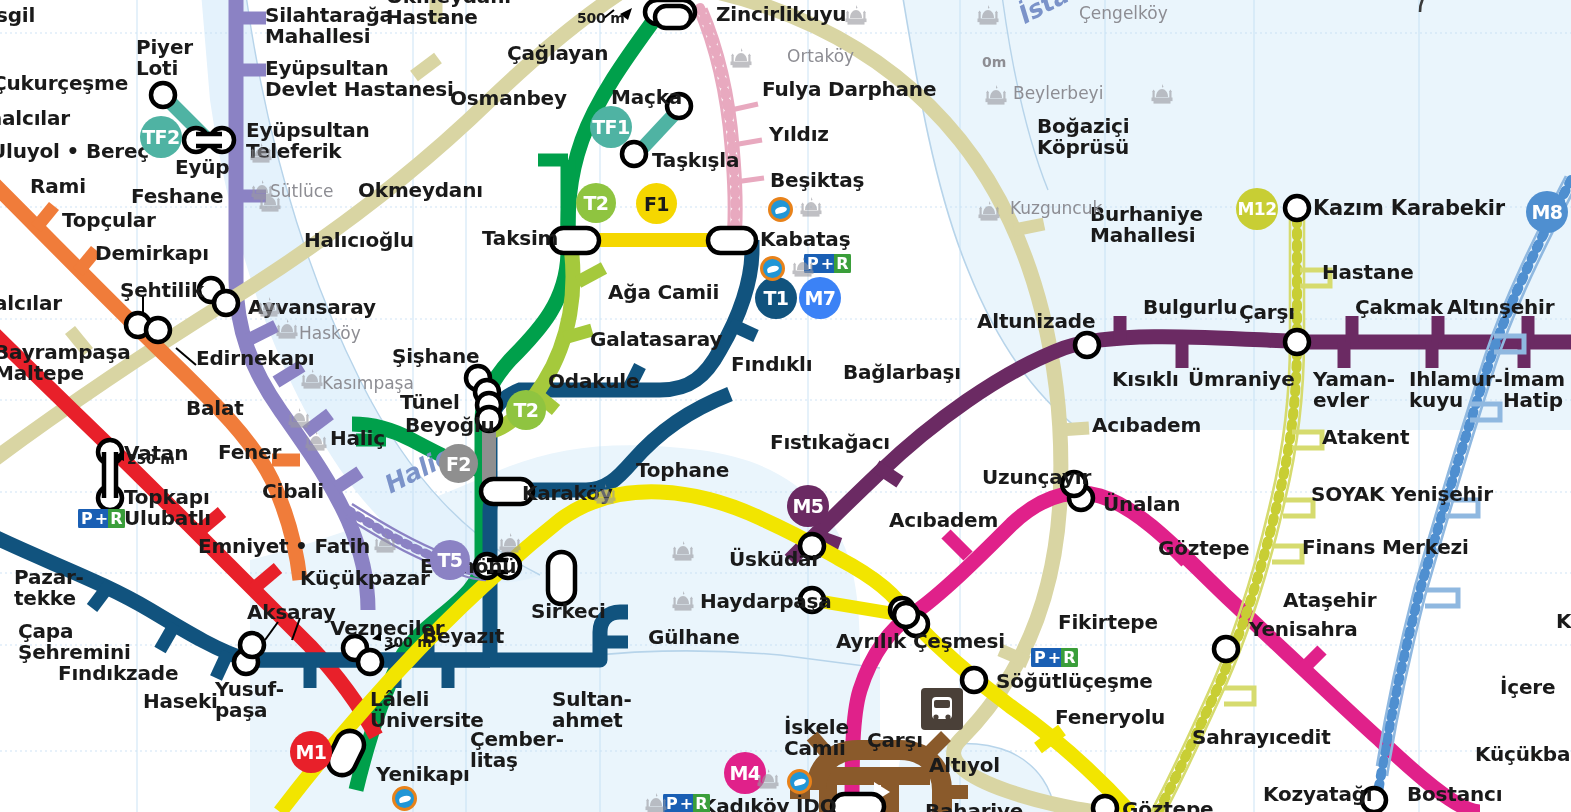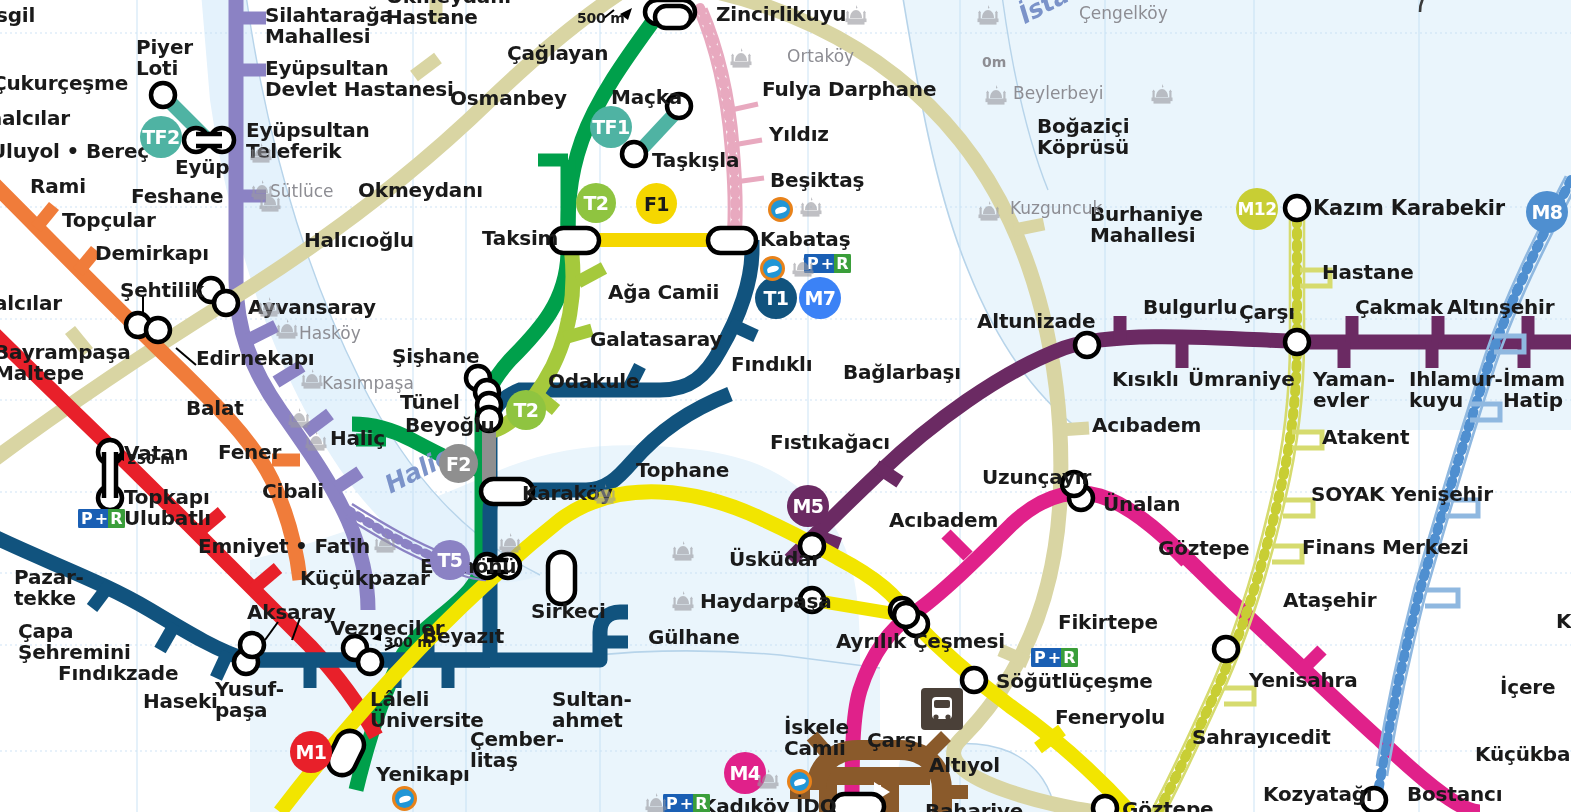"Yenisahra" div.lbl { top: 670px -> 619px }
